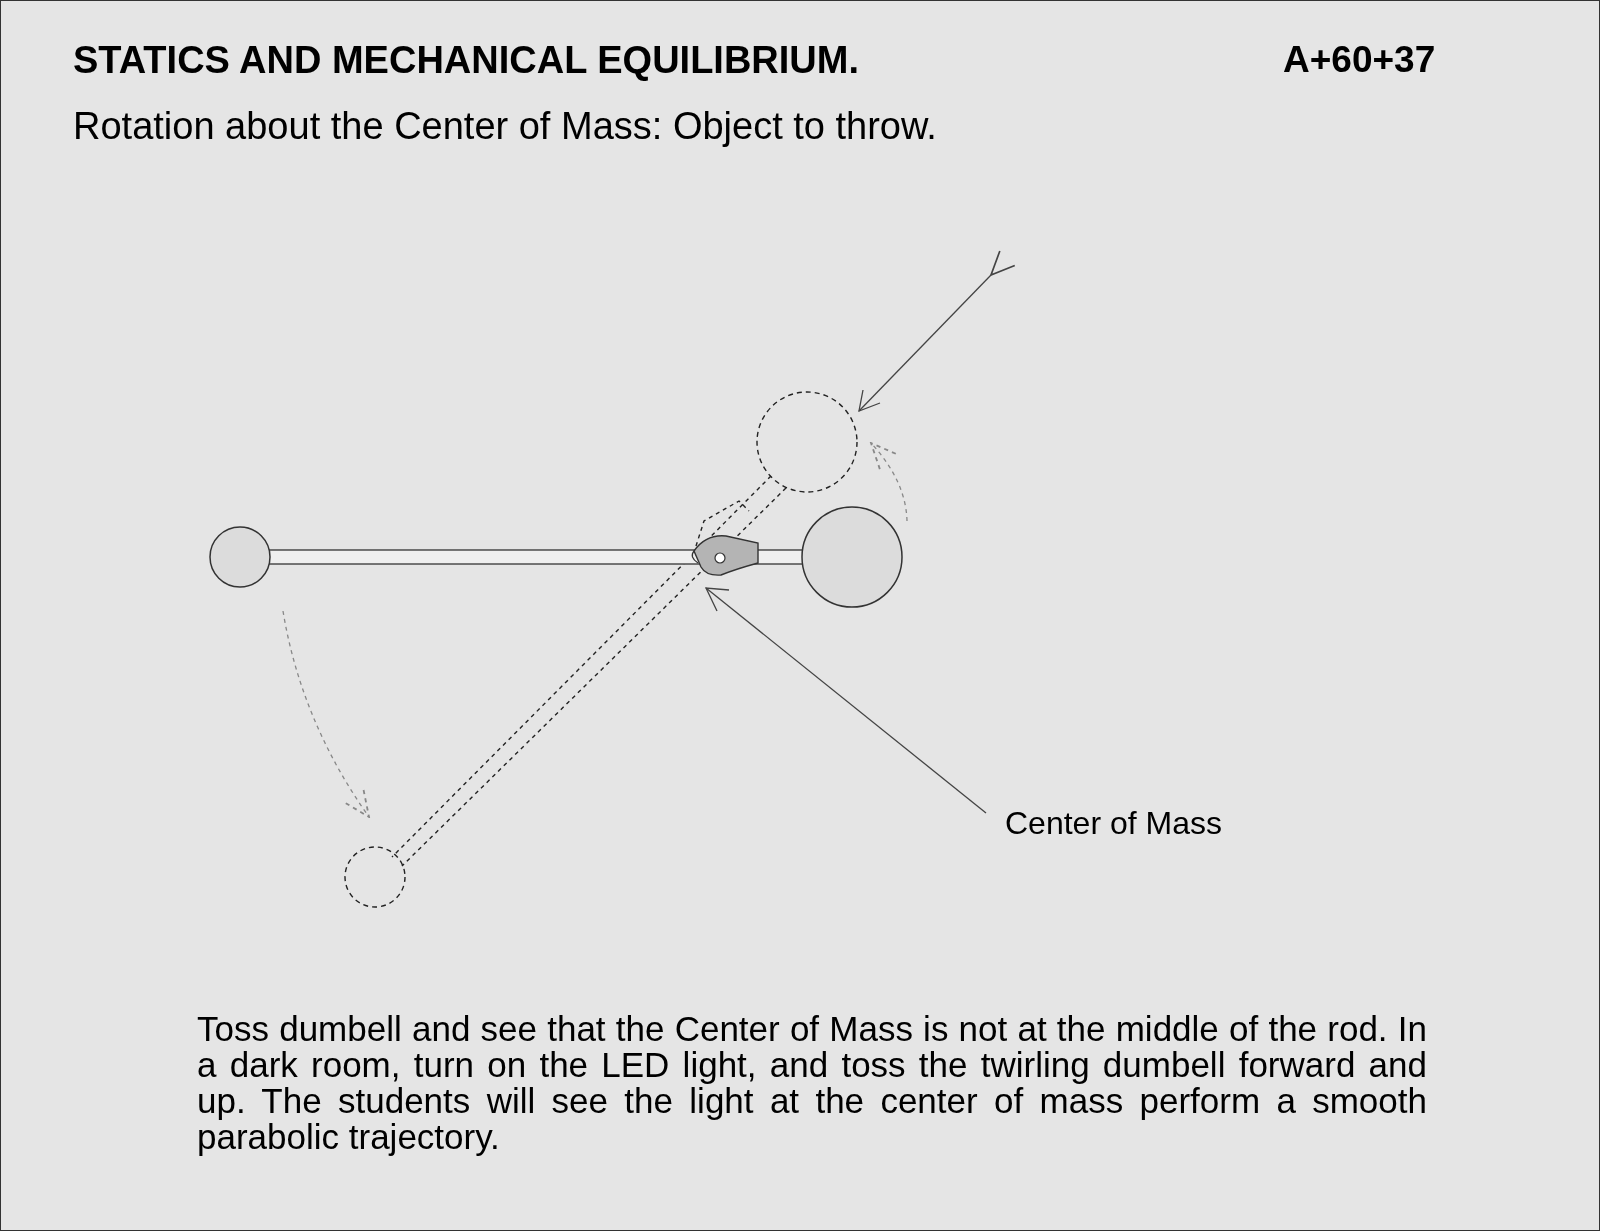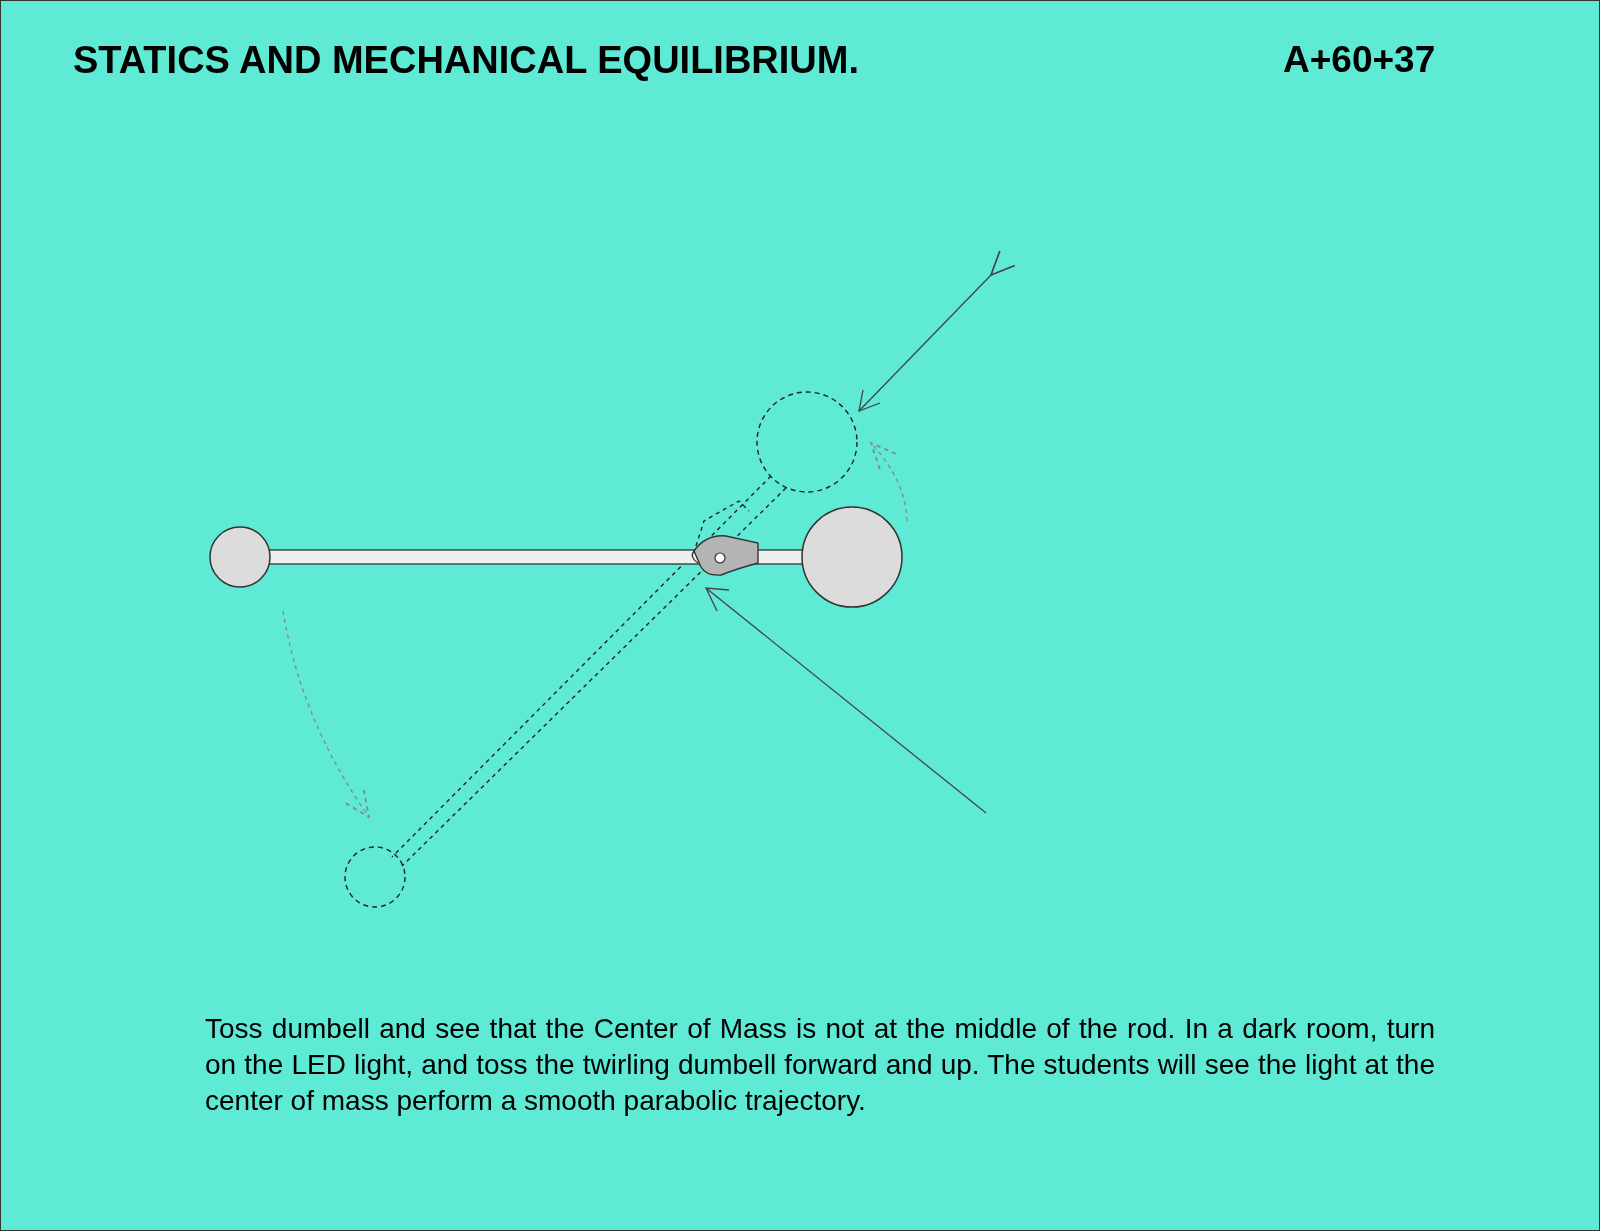"STATICS AND MECHANICAL EQUILIBRIUM." .page { background: #5eead4 -> #e5e5e5 }
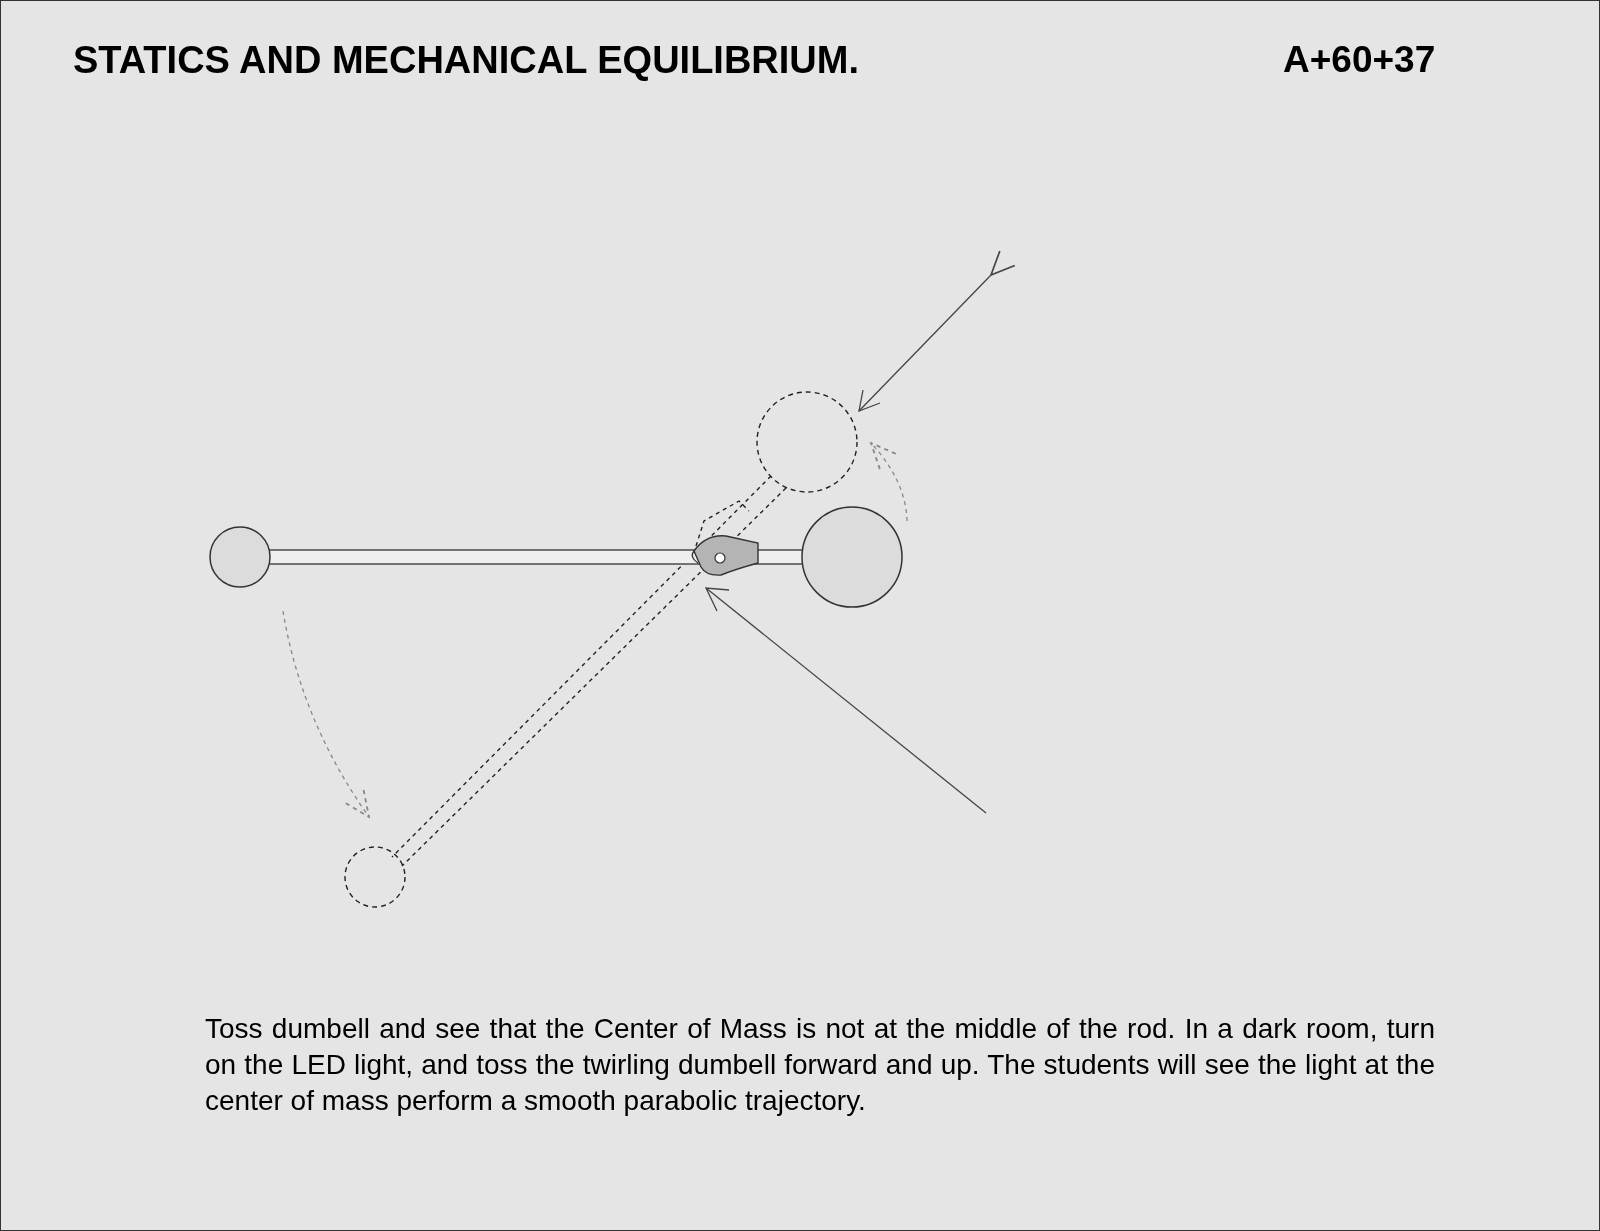"Rotation about the Center of" div.subtitle { html: none -> <div>Rotation about the Center of Mass: Object to throw.</div> }
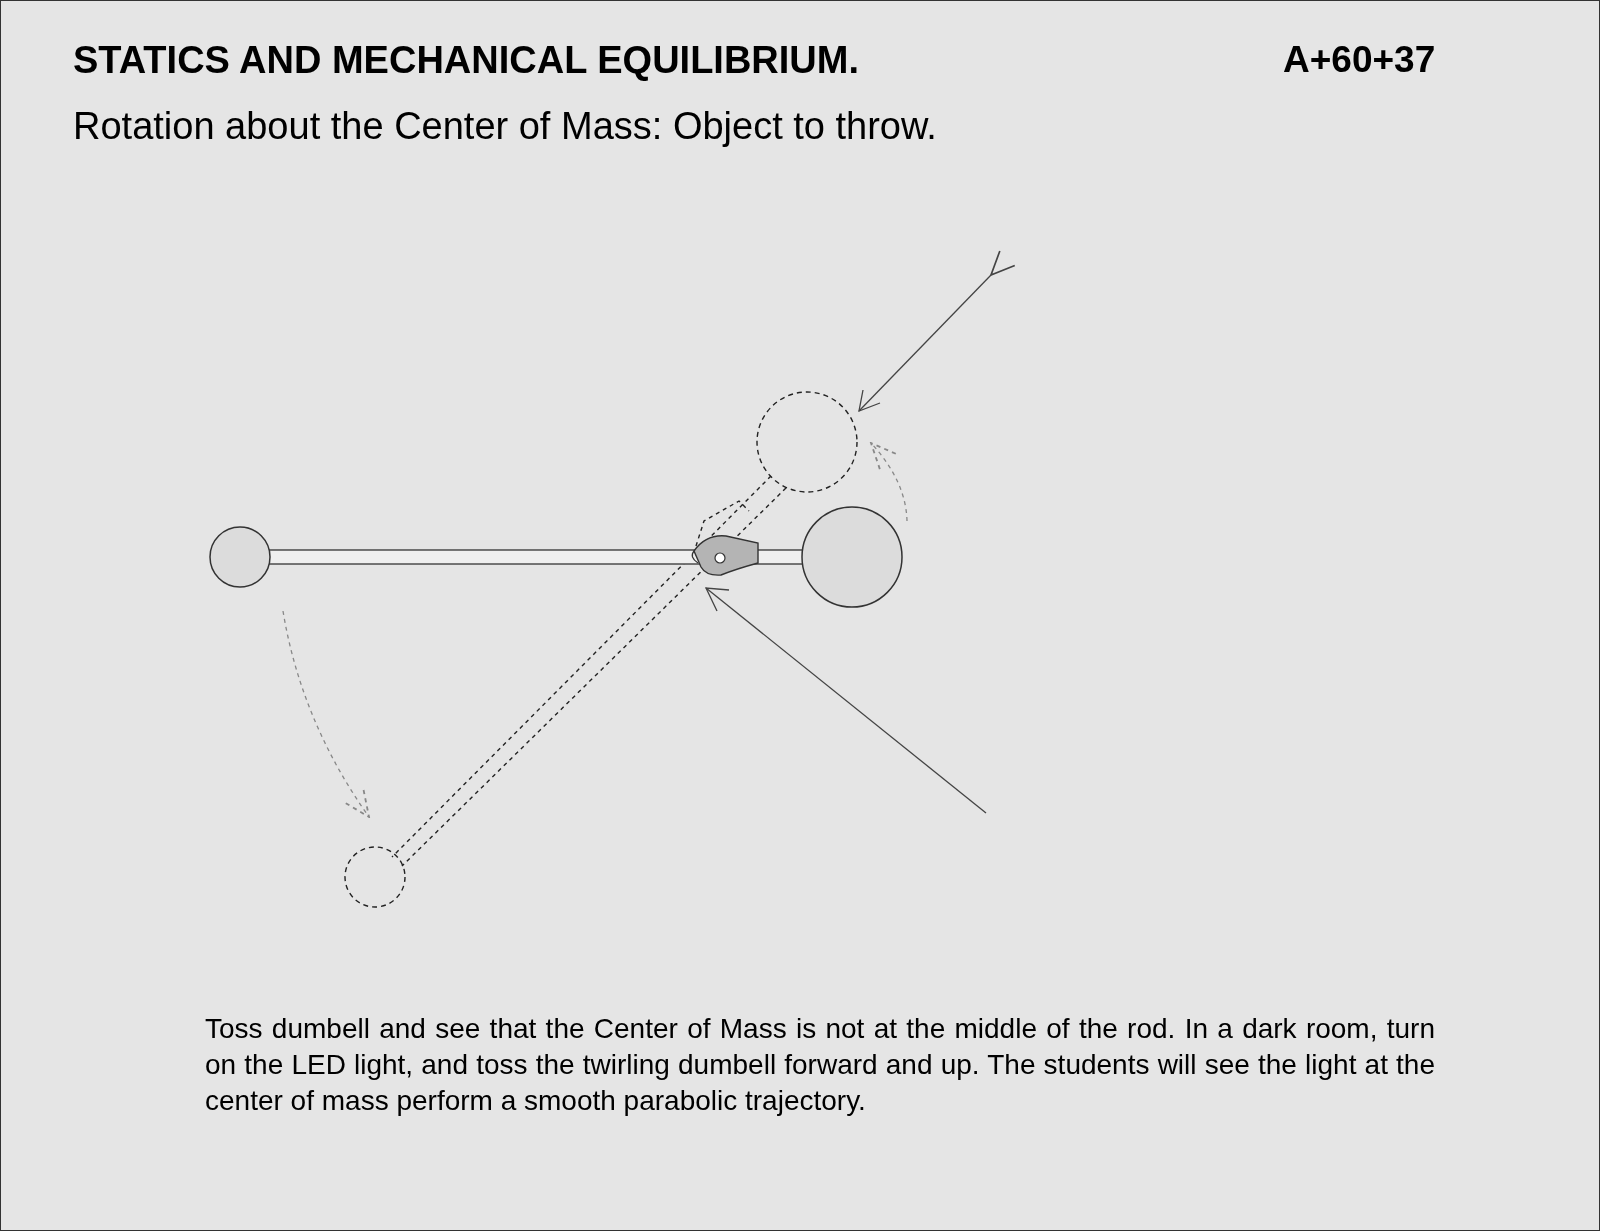"Center of Mass" div.label { html: none -> <div>Center of Mass</div> }
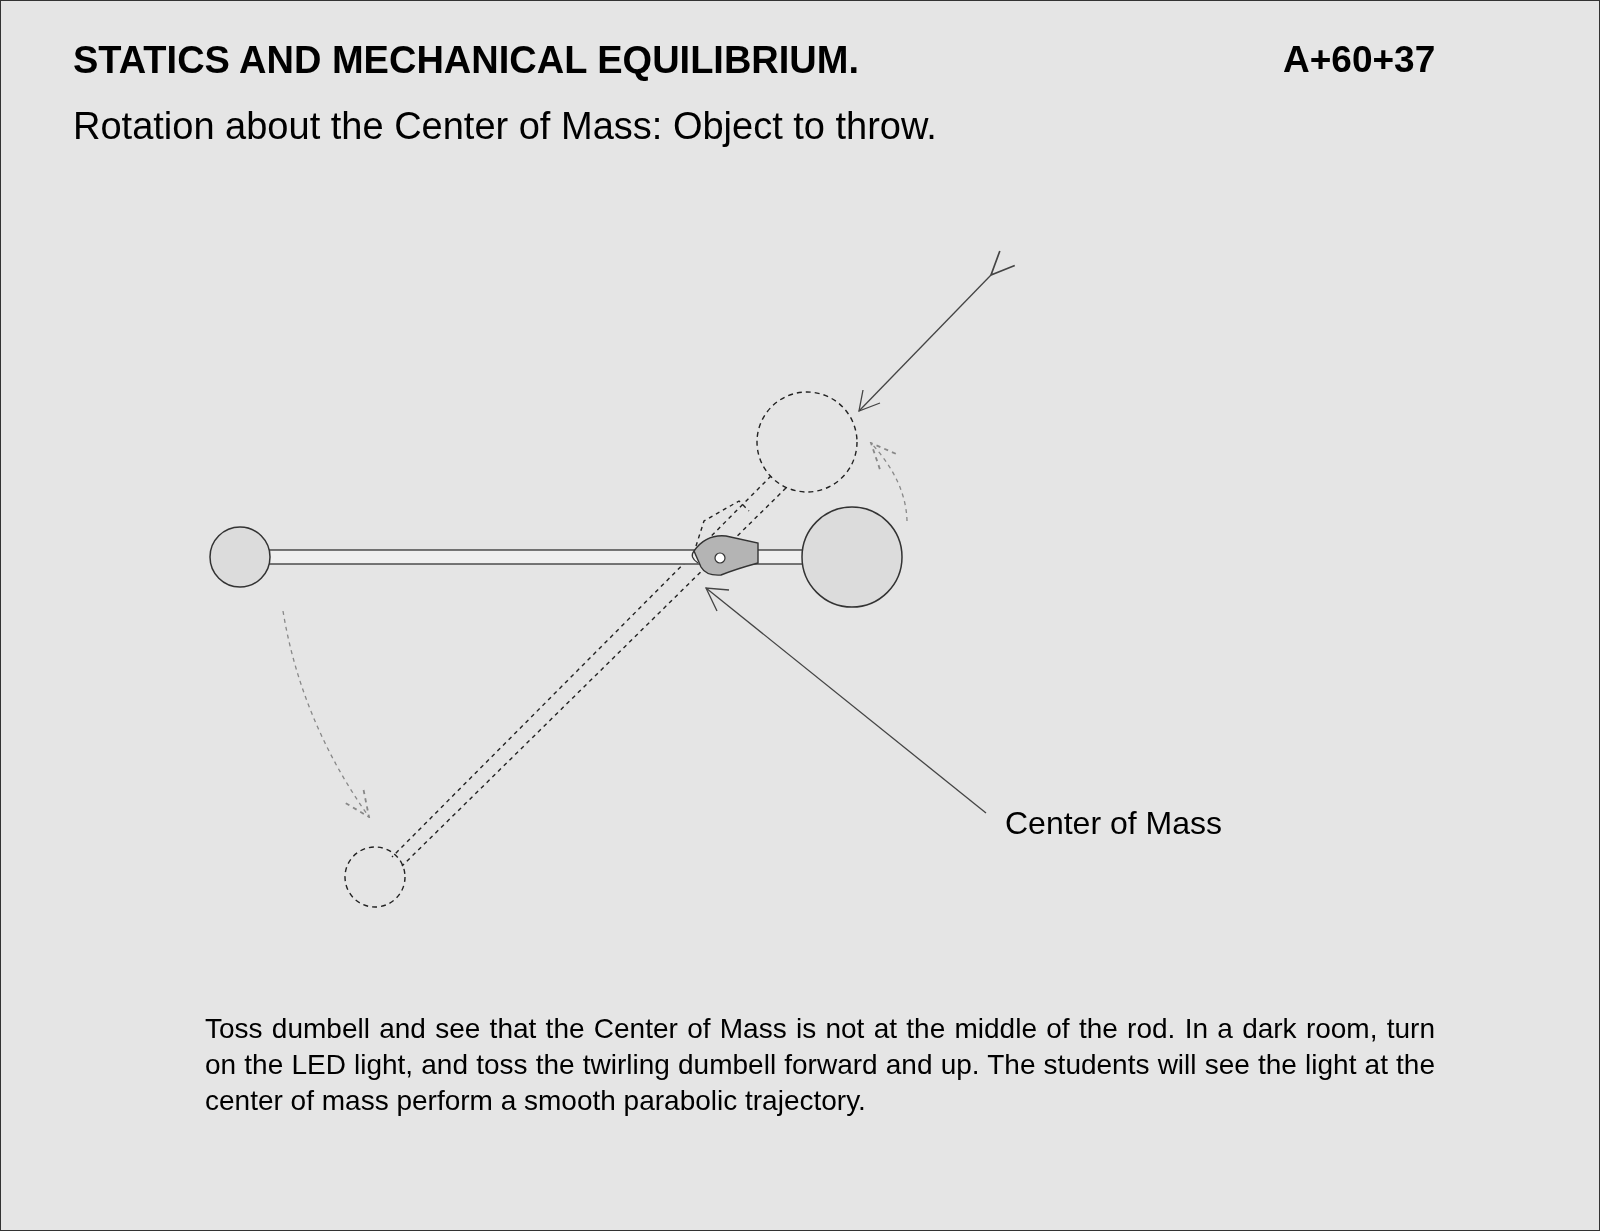"Toss dumbell and see that" .description { font-size: 28px -> 35px; left: 204px -> 196px }
